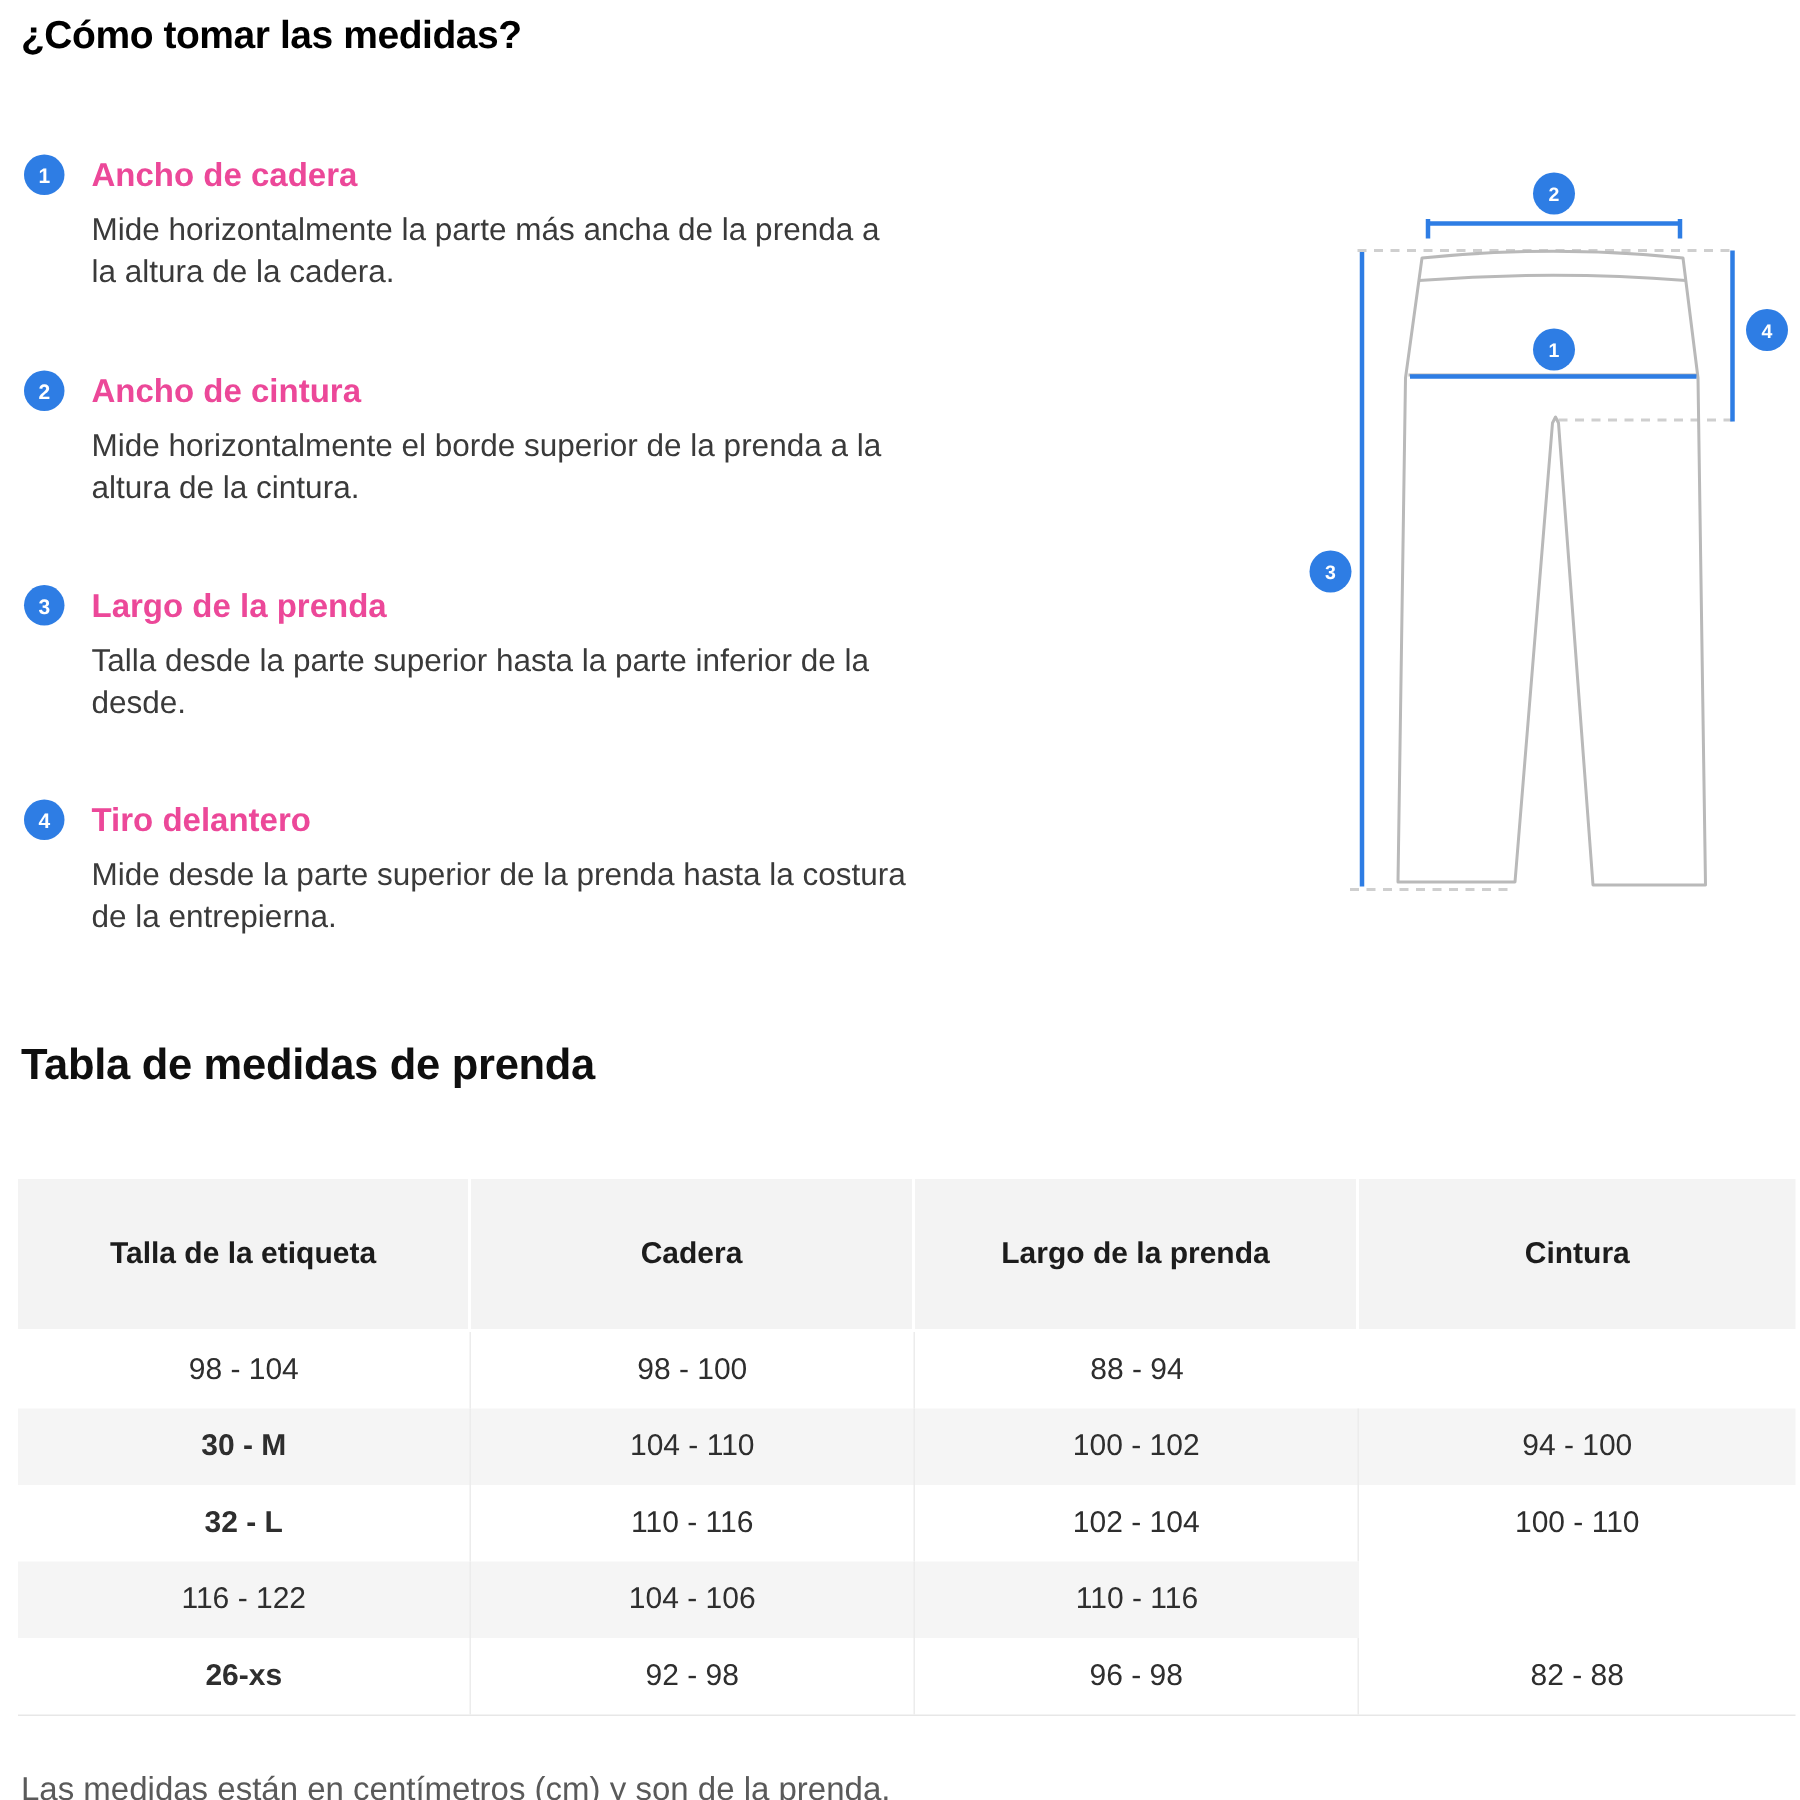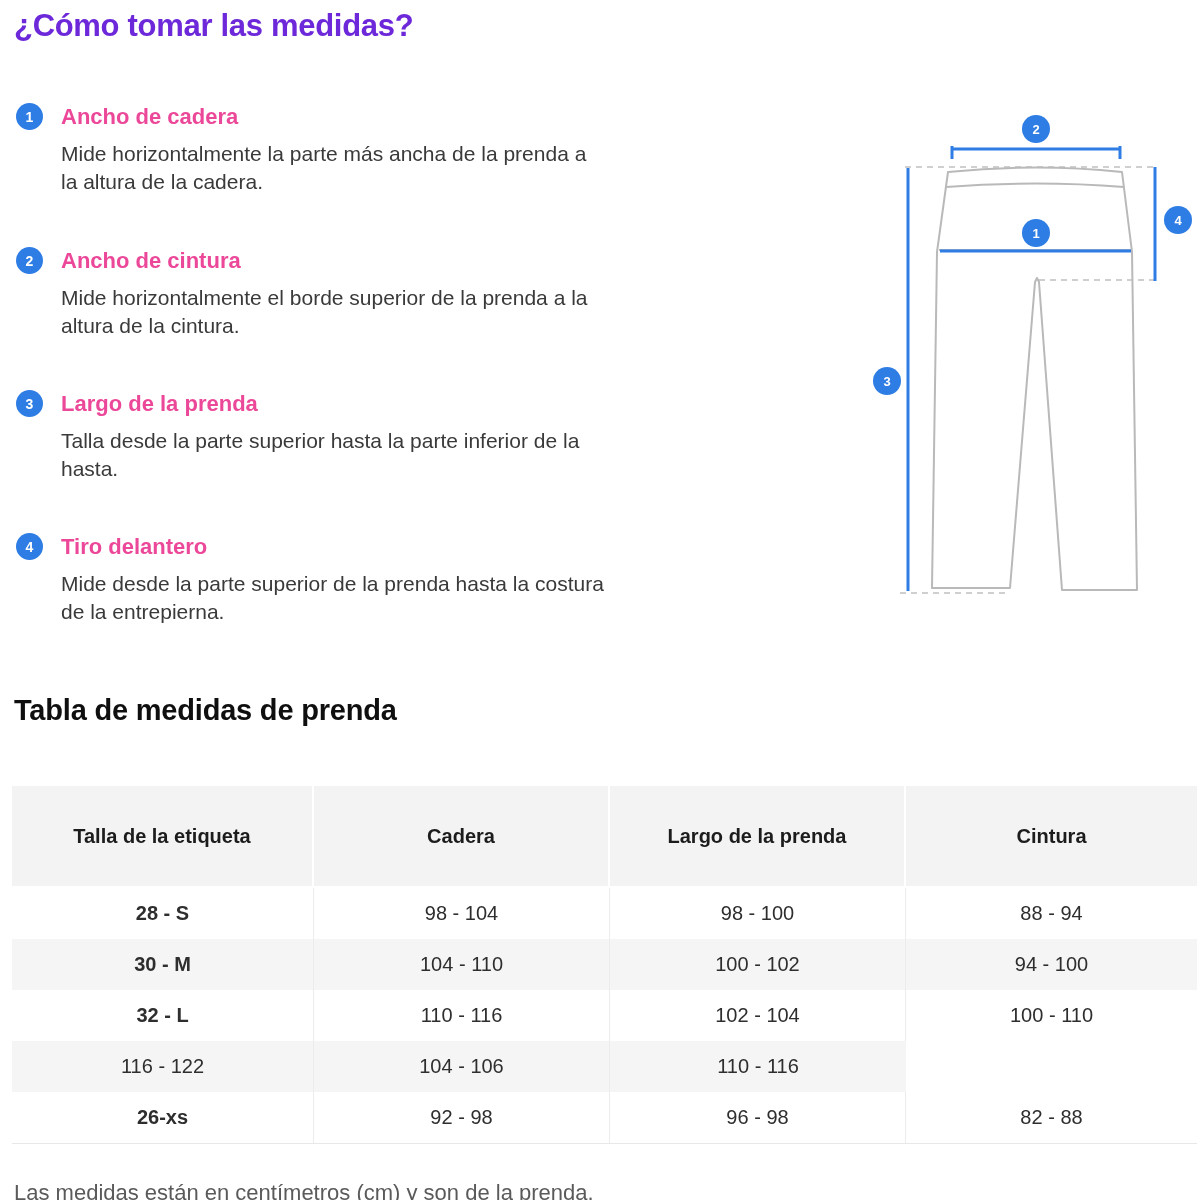"¿Cómo tomar las medidas?" .page-title { color: #6d28d9 -> #000000; font-size: 31px -> 26px }
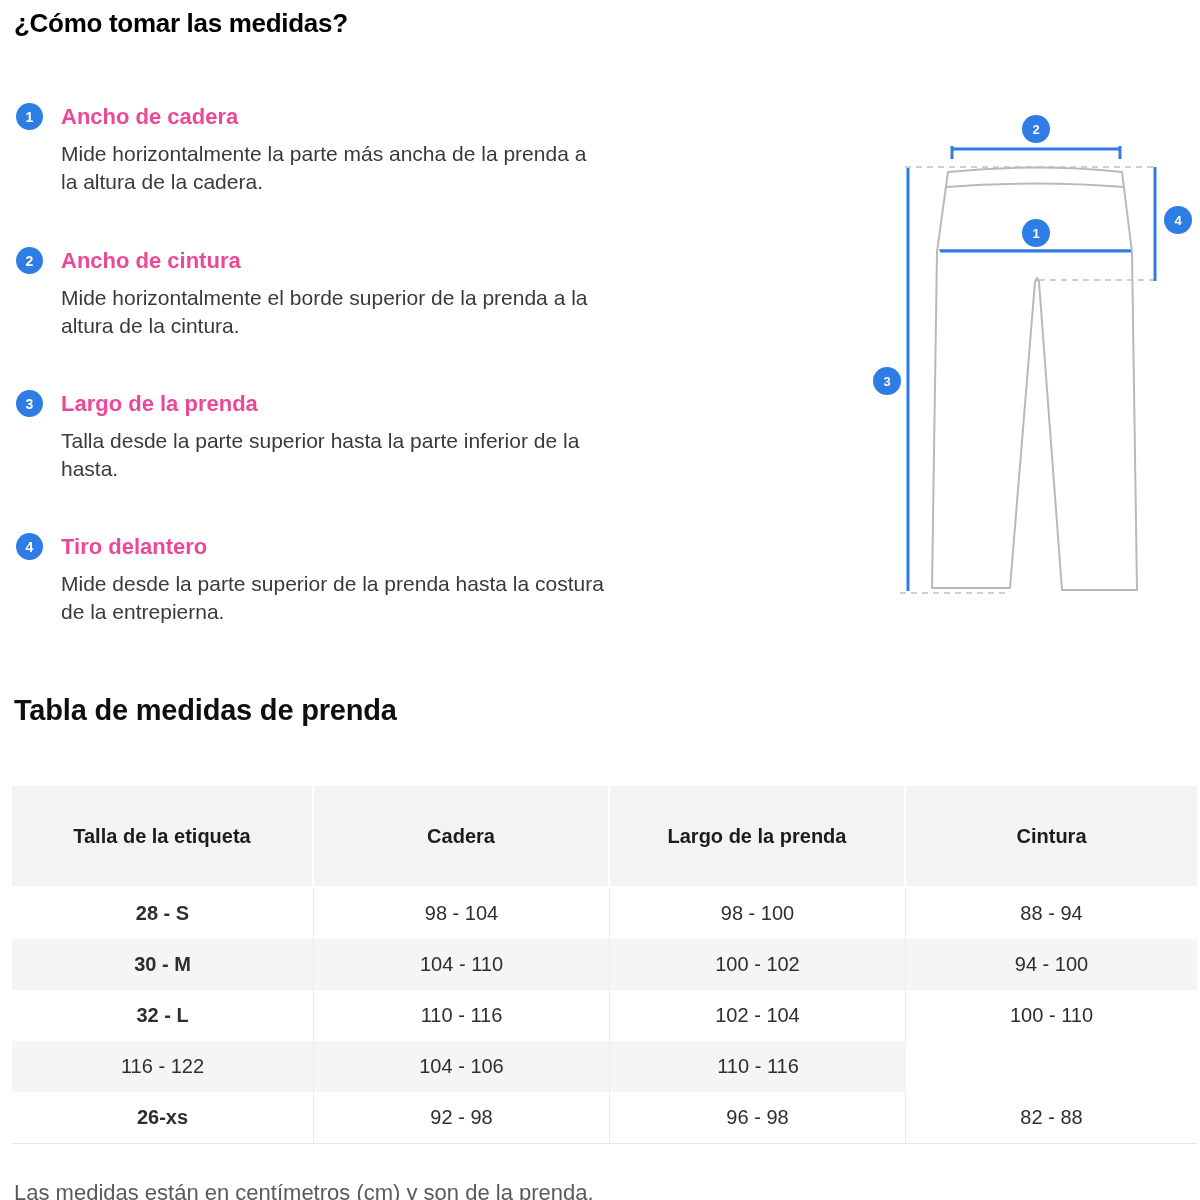"hasta." div { text: hasta -> desde }
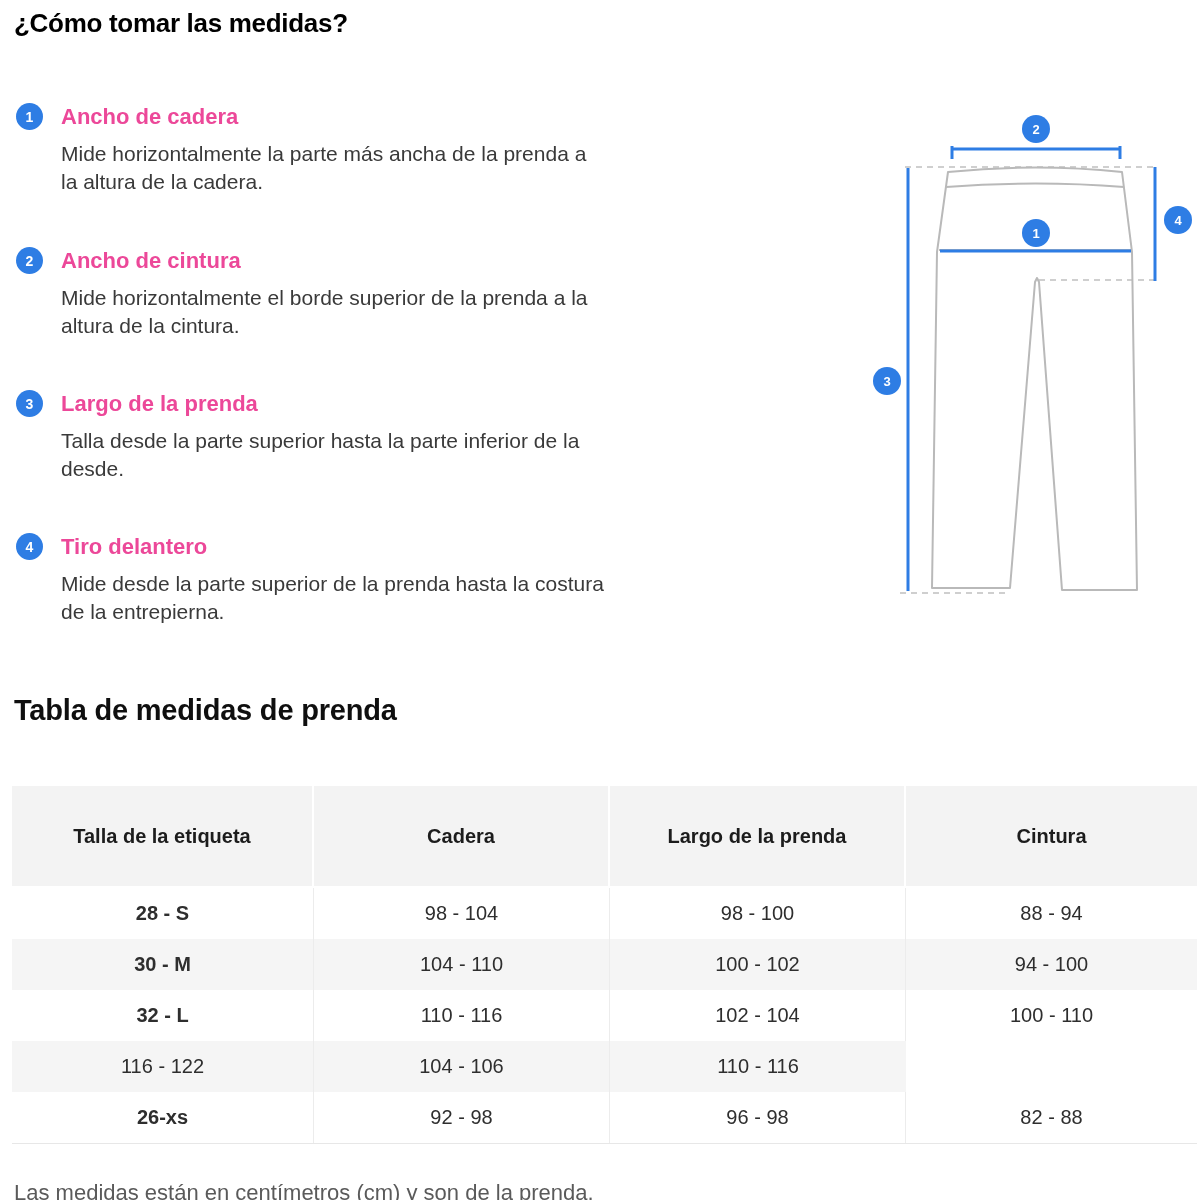"28 - S" div.cell { html: <div>28 - S</div> -> none }
